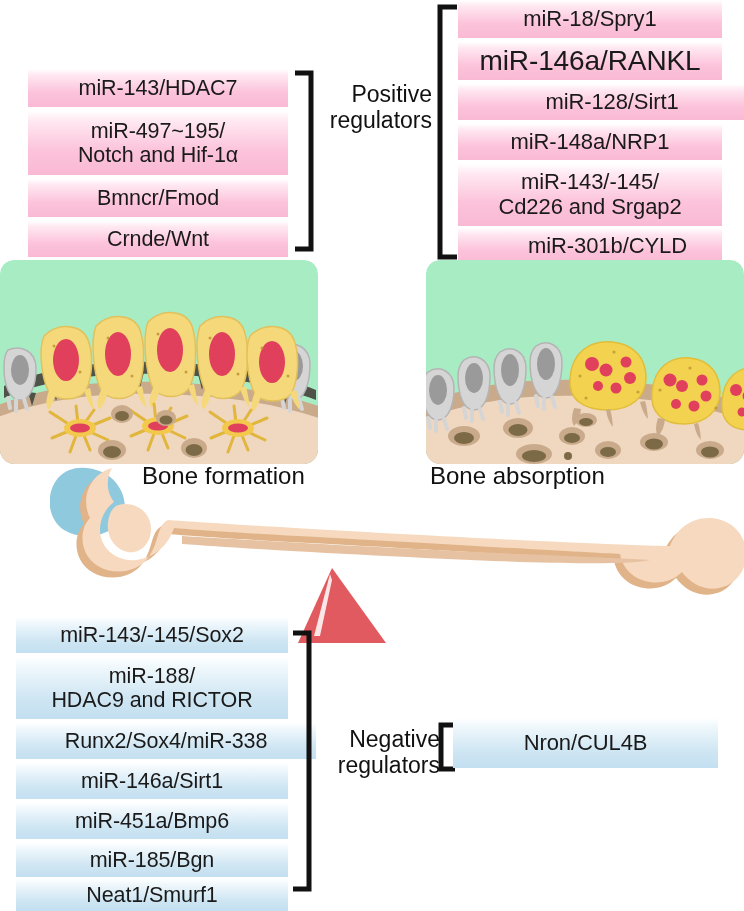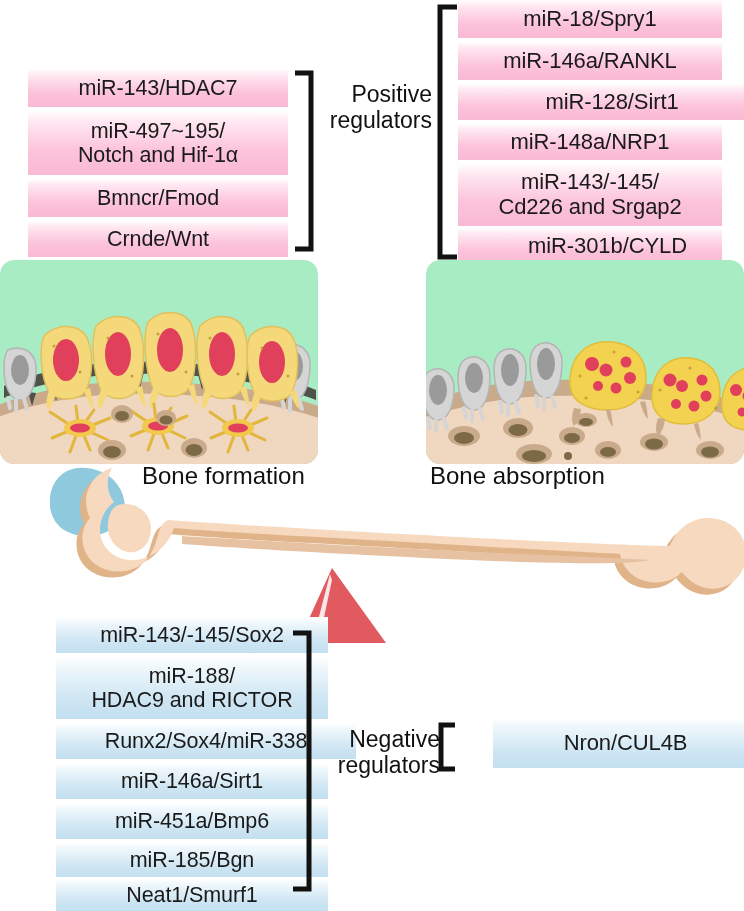"miR-146a/RANKL" div.gbox { font-size: 22px -> 28px }
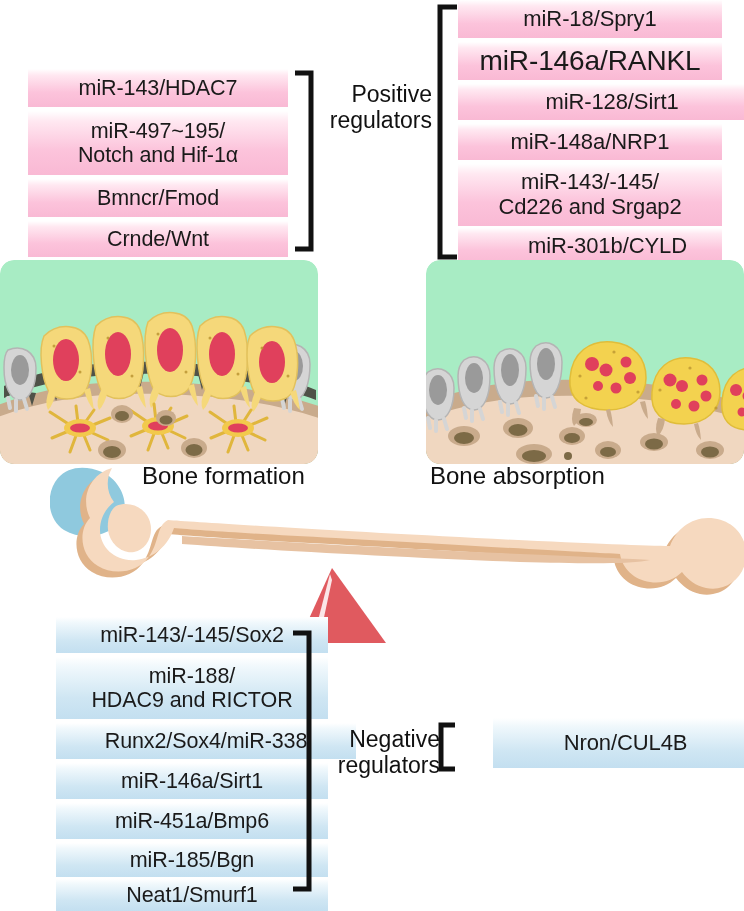"miR-143/-145/Sox2" .gbox.blue { margin-left: 40px -> none }
